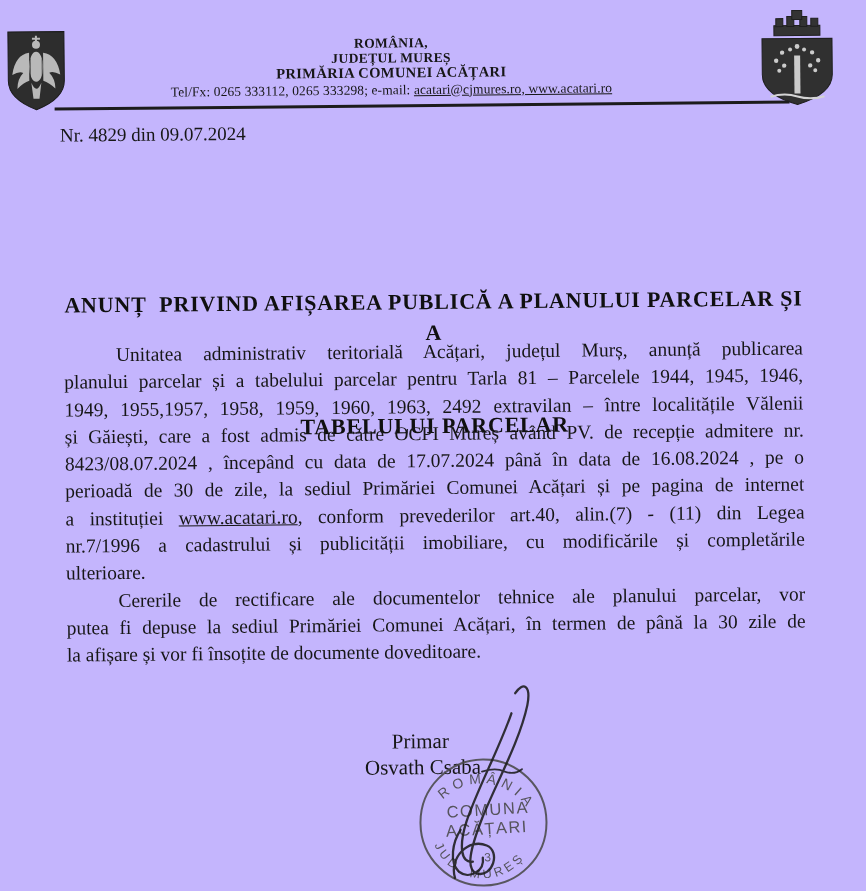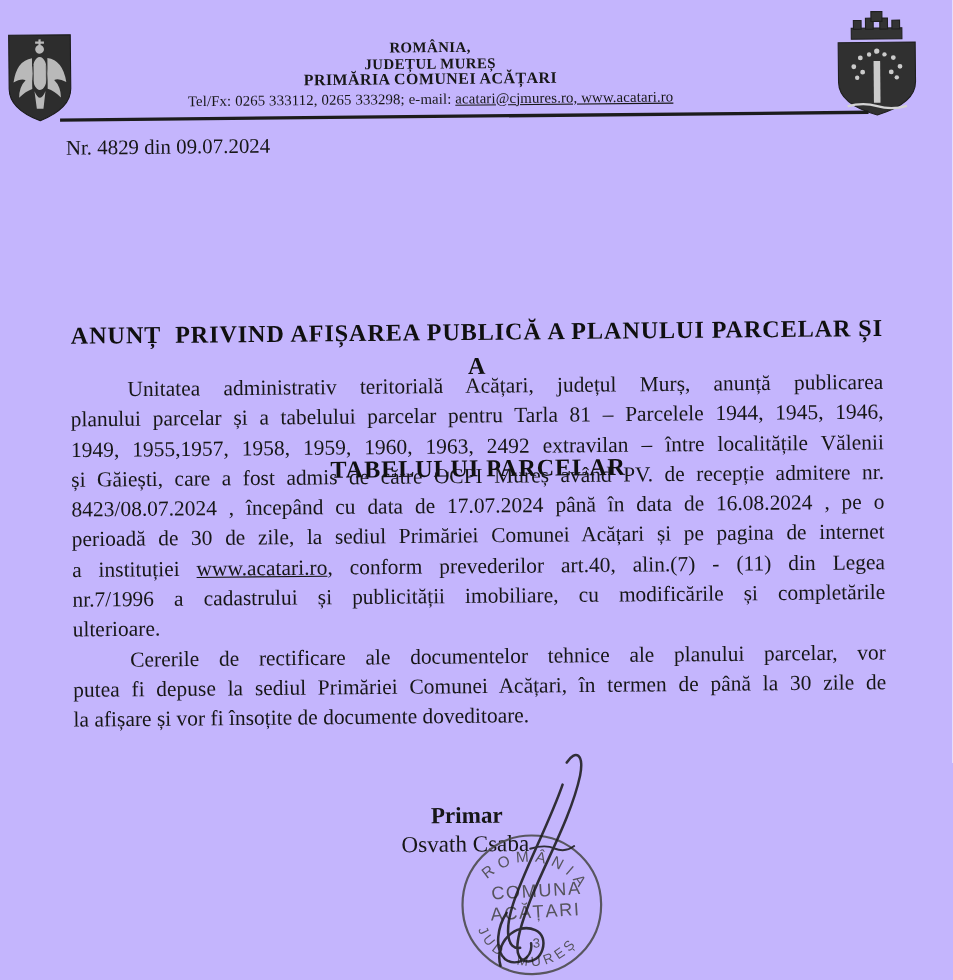"Primar" .sig-role { font-weight: bold -> none }
